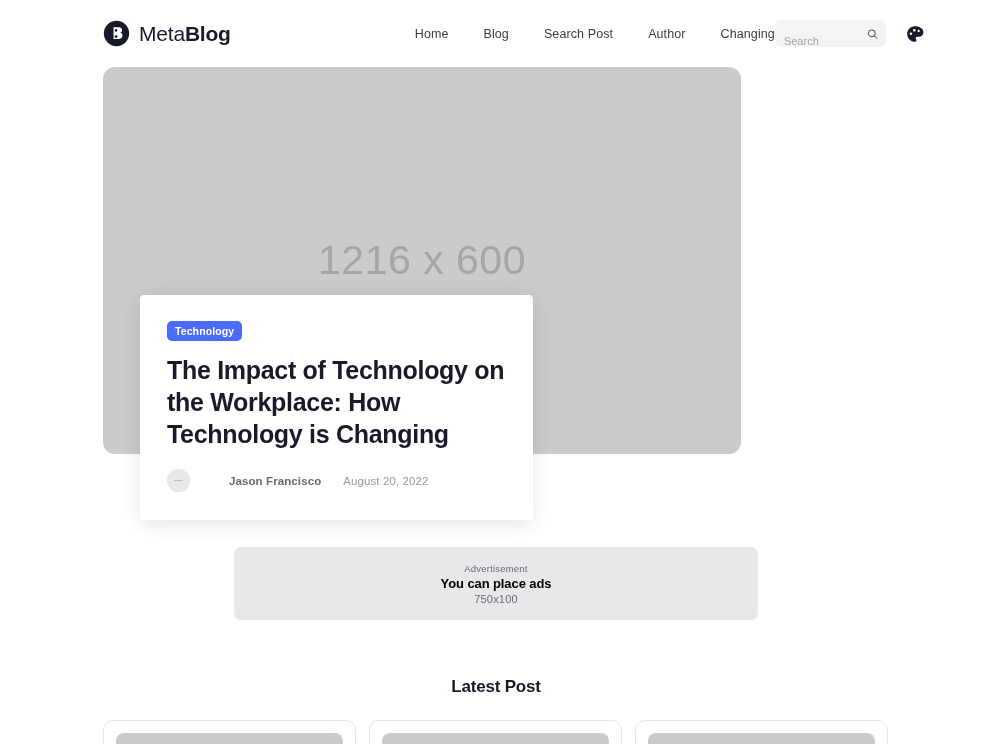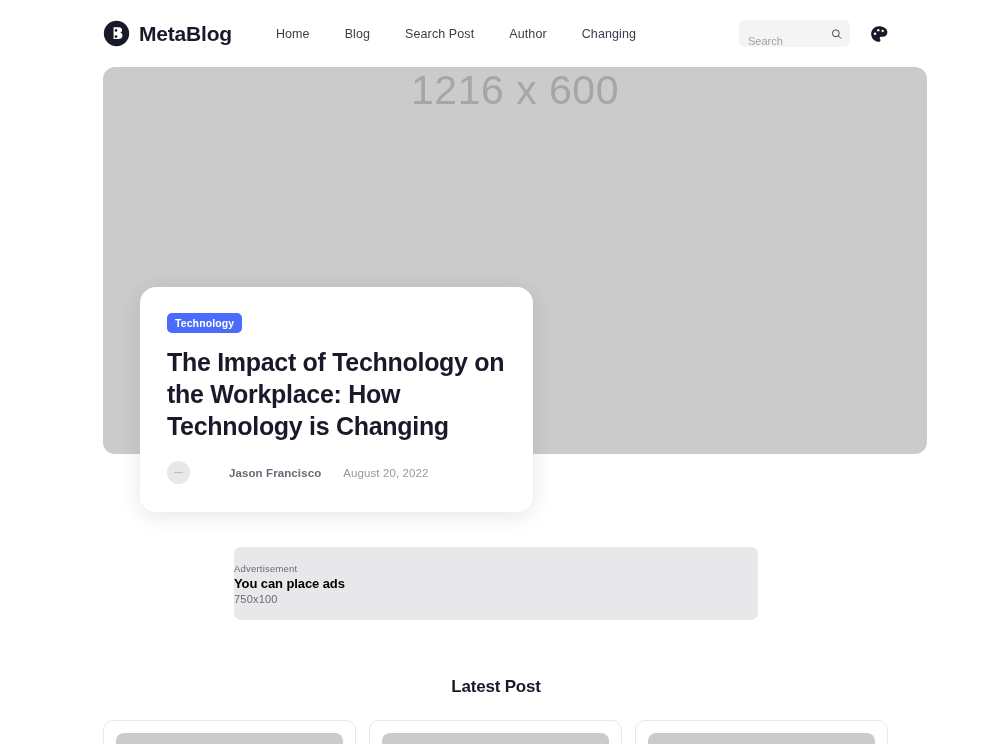"Meta" .brand-text .light { font-weight: 700 -> 400 }
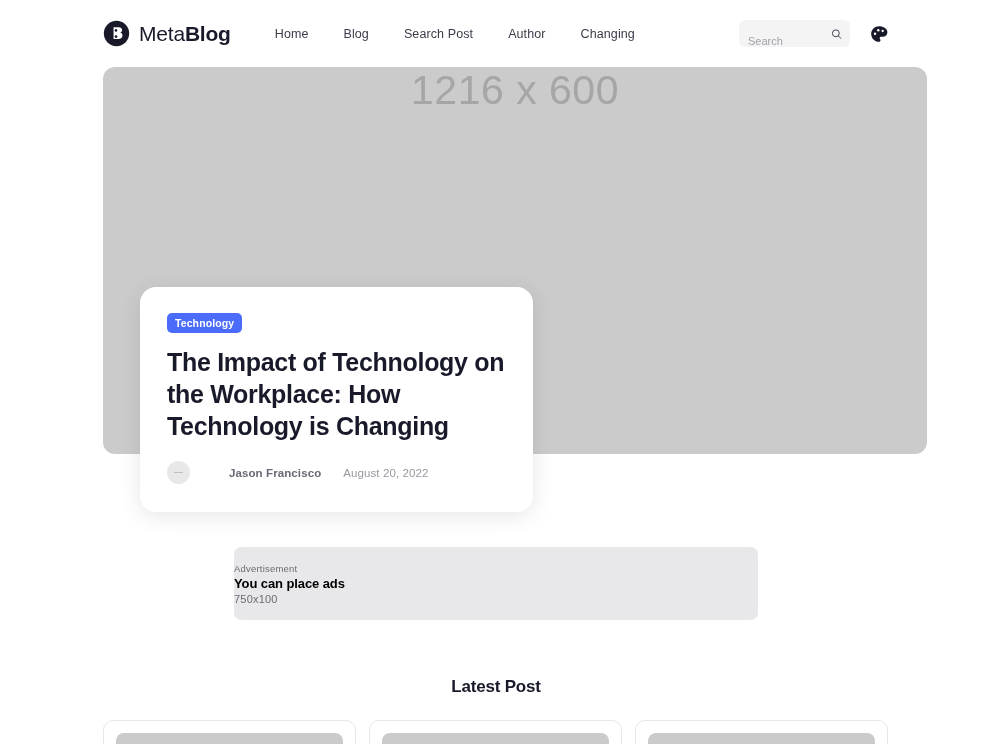"Home" .nav { margin-left: none -> 140px }
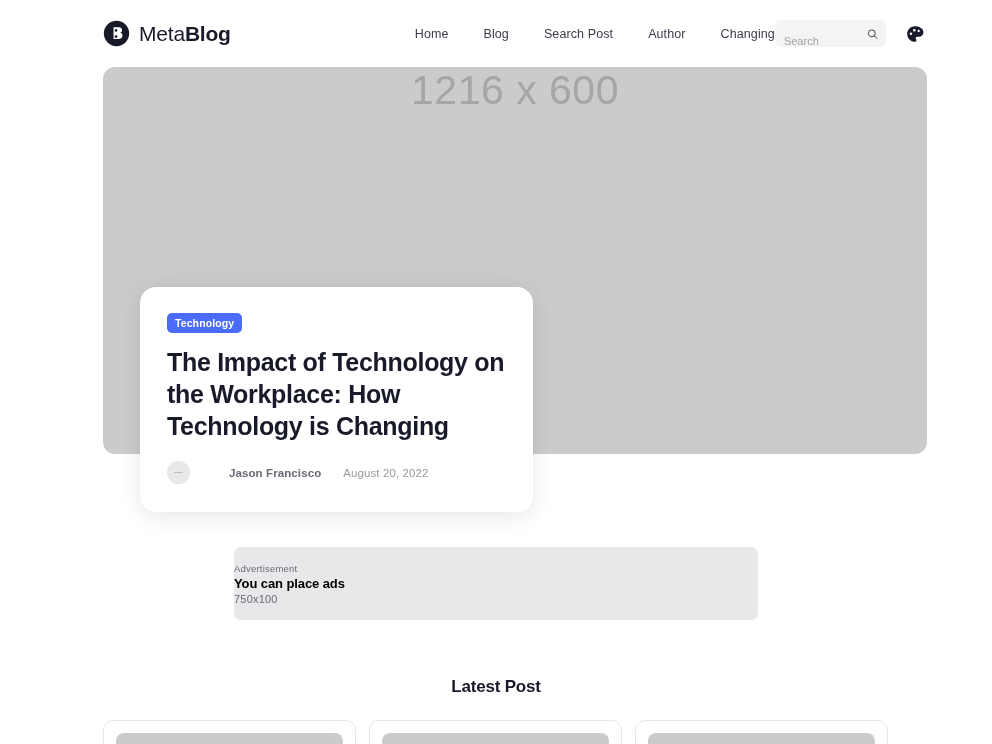"1216 x 600" .hero-image { align-items: none -> center; width: 824px -> 638px }
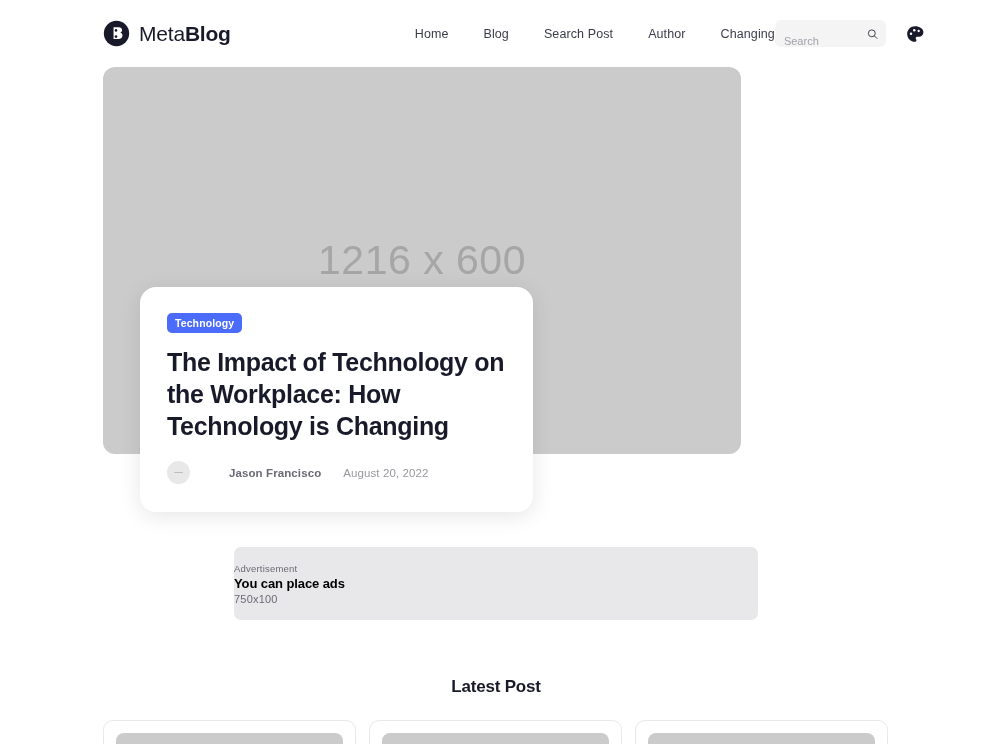"Technology" .hero-card { border-radius: 16px -> 4px; top: 220px -> 228px }
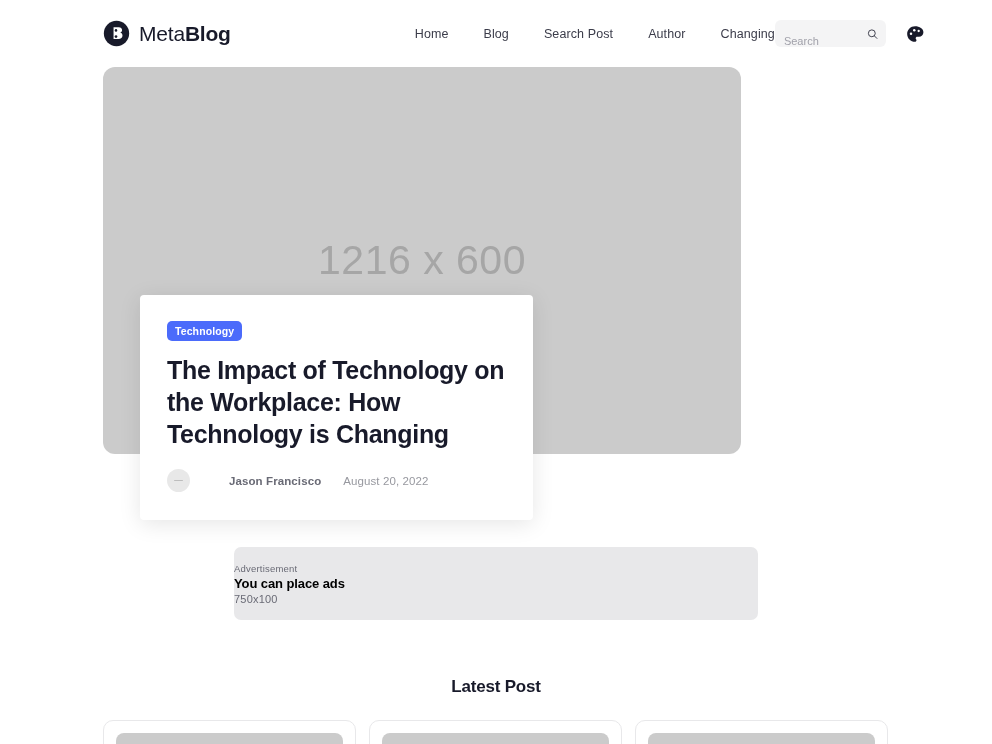"Advertisement" .ad { align-items: none -> center }
